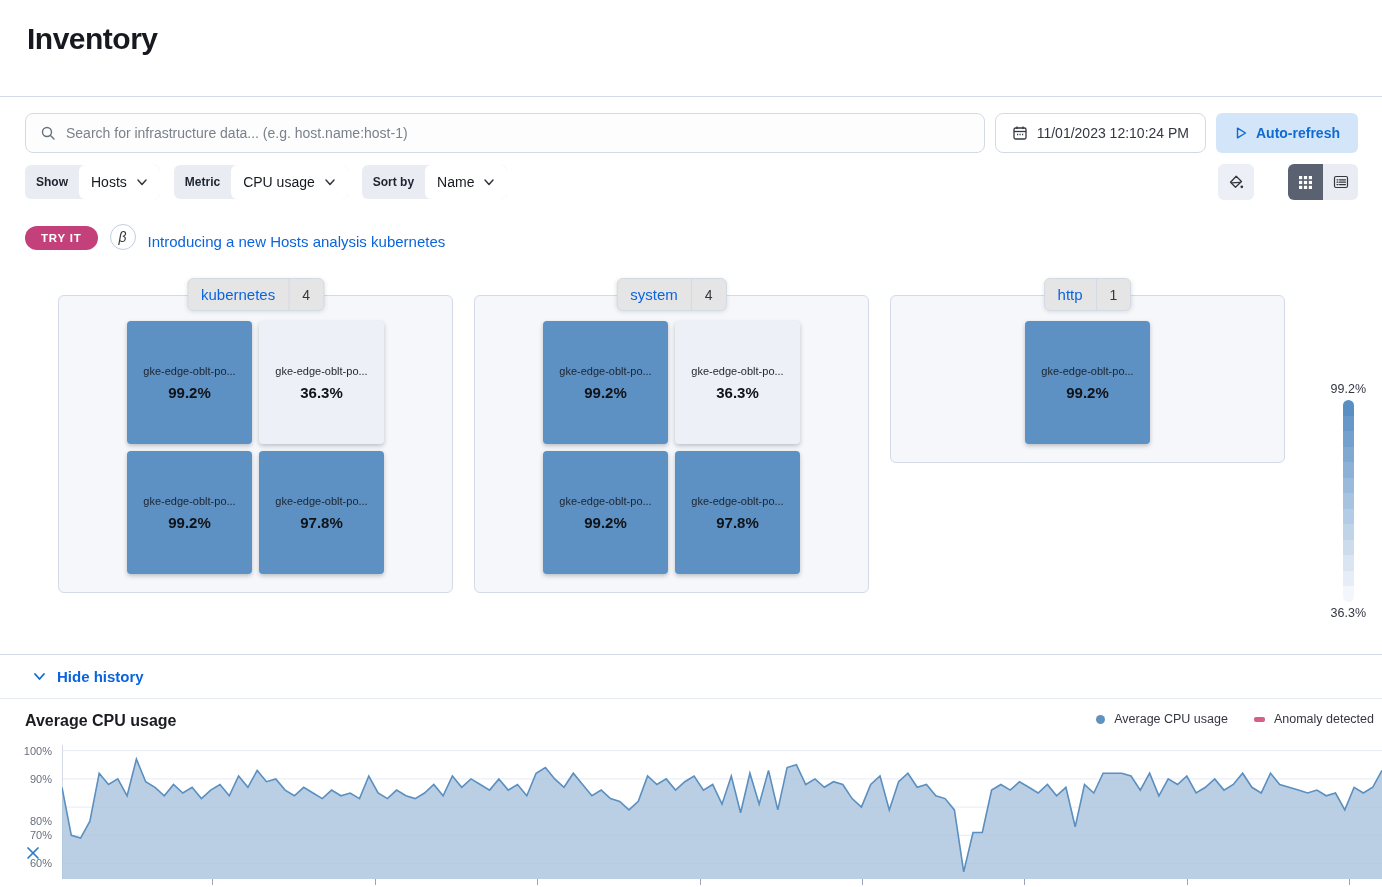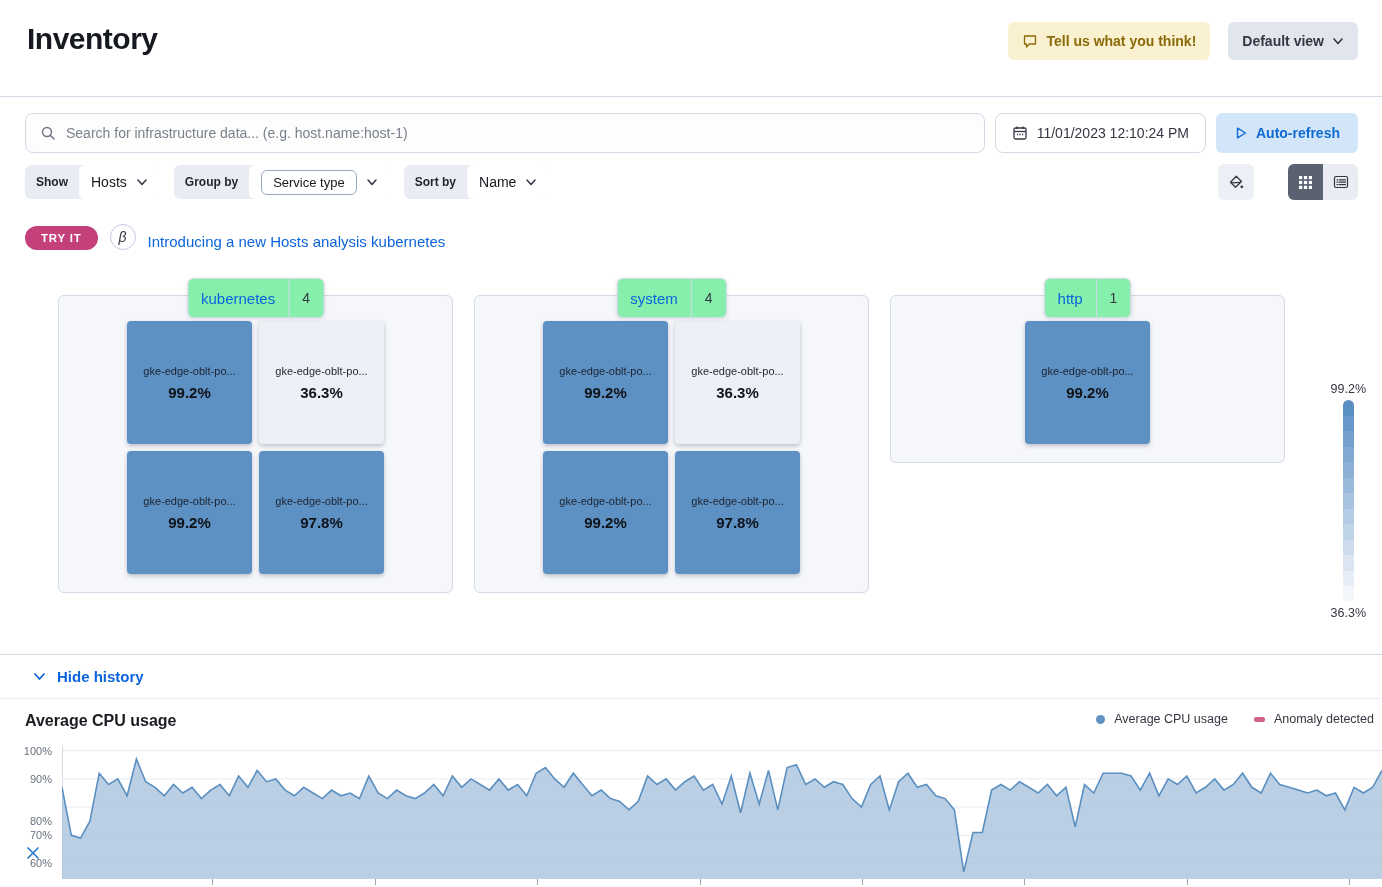"Tell us what you think!" div.header-actions { html: <div> <button> <span> <svg> <path></path> </svg> </span> <span>Tell us what you think!</span> </button> <button> <span>Default view</span> <span> <svg> <polyline></polyline> </svg> </span> </button> </div> -> none }
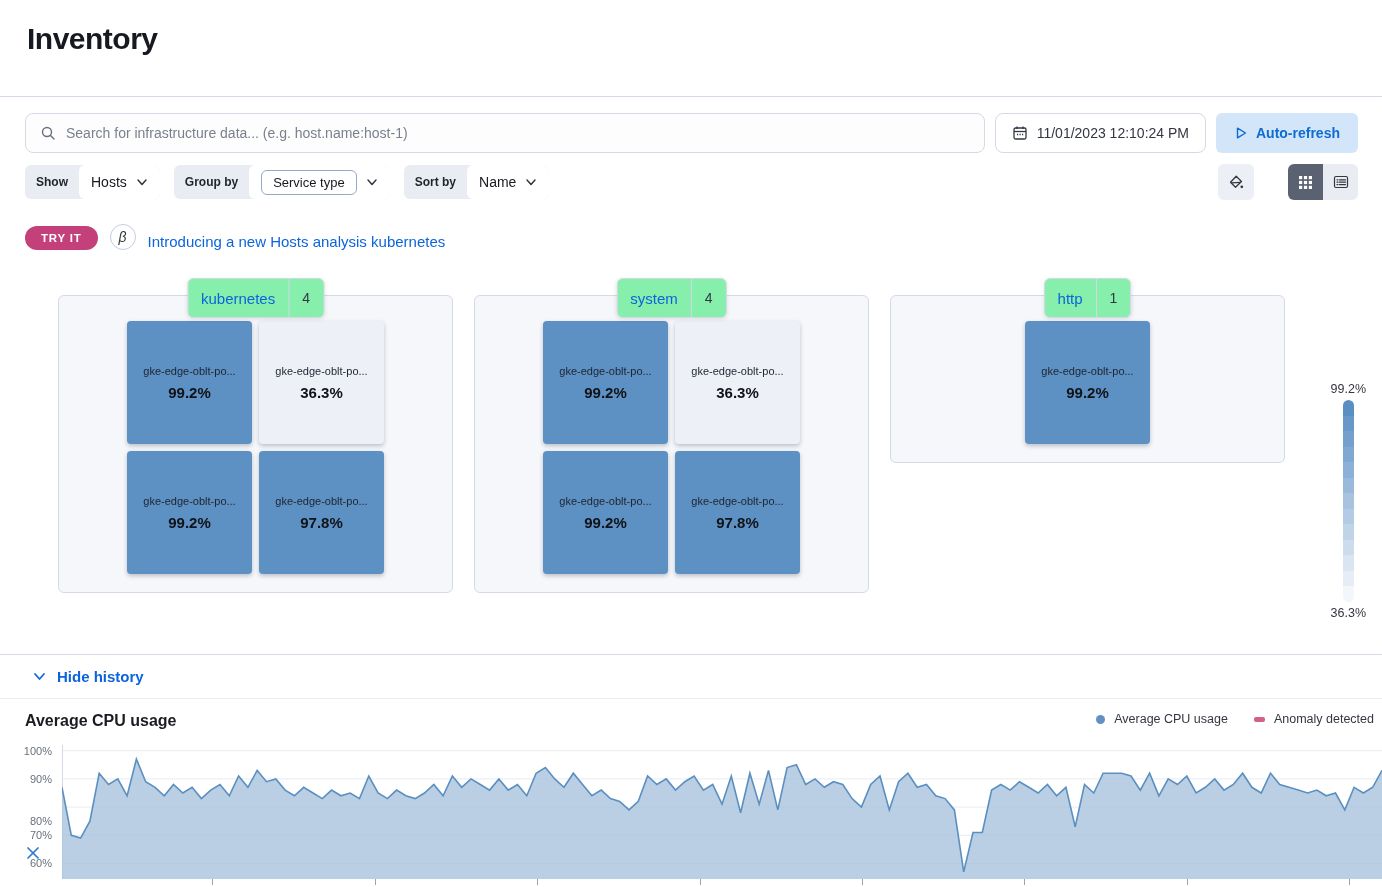"Metric" div.filter-group { html: none -> <div> <span>Metric</span> <span> <span>CPU usage</span> <span> <svg> <polyline></polyline> </svg> </span> </span> </div> }
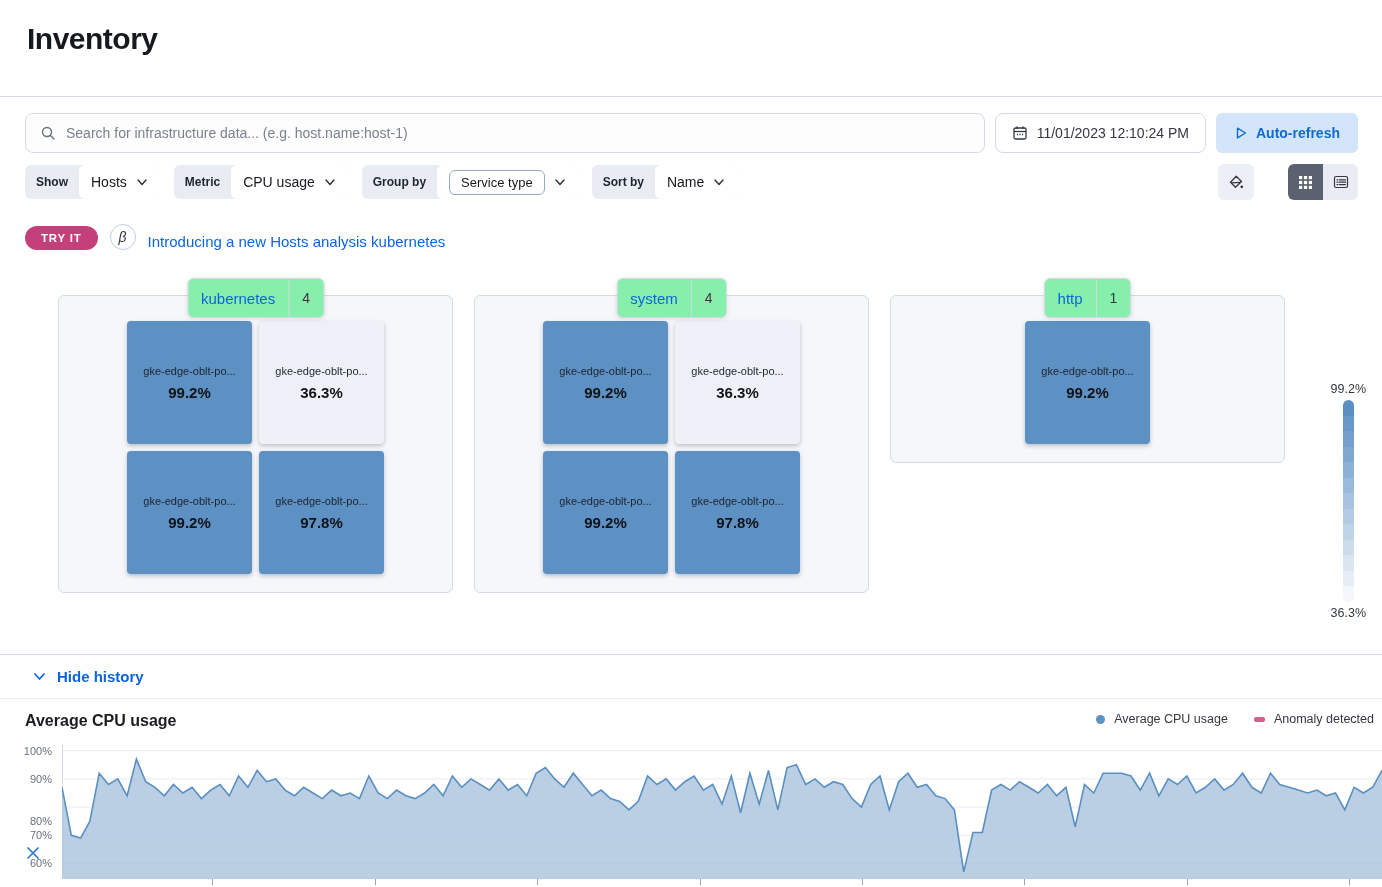"Group by" div.filter-group { html: <div> <span>Group by</span> <span> <span>Service type</span> <span> <svg> <polyline></polyline> </svg> </span> </span> </div> -> none }
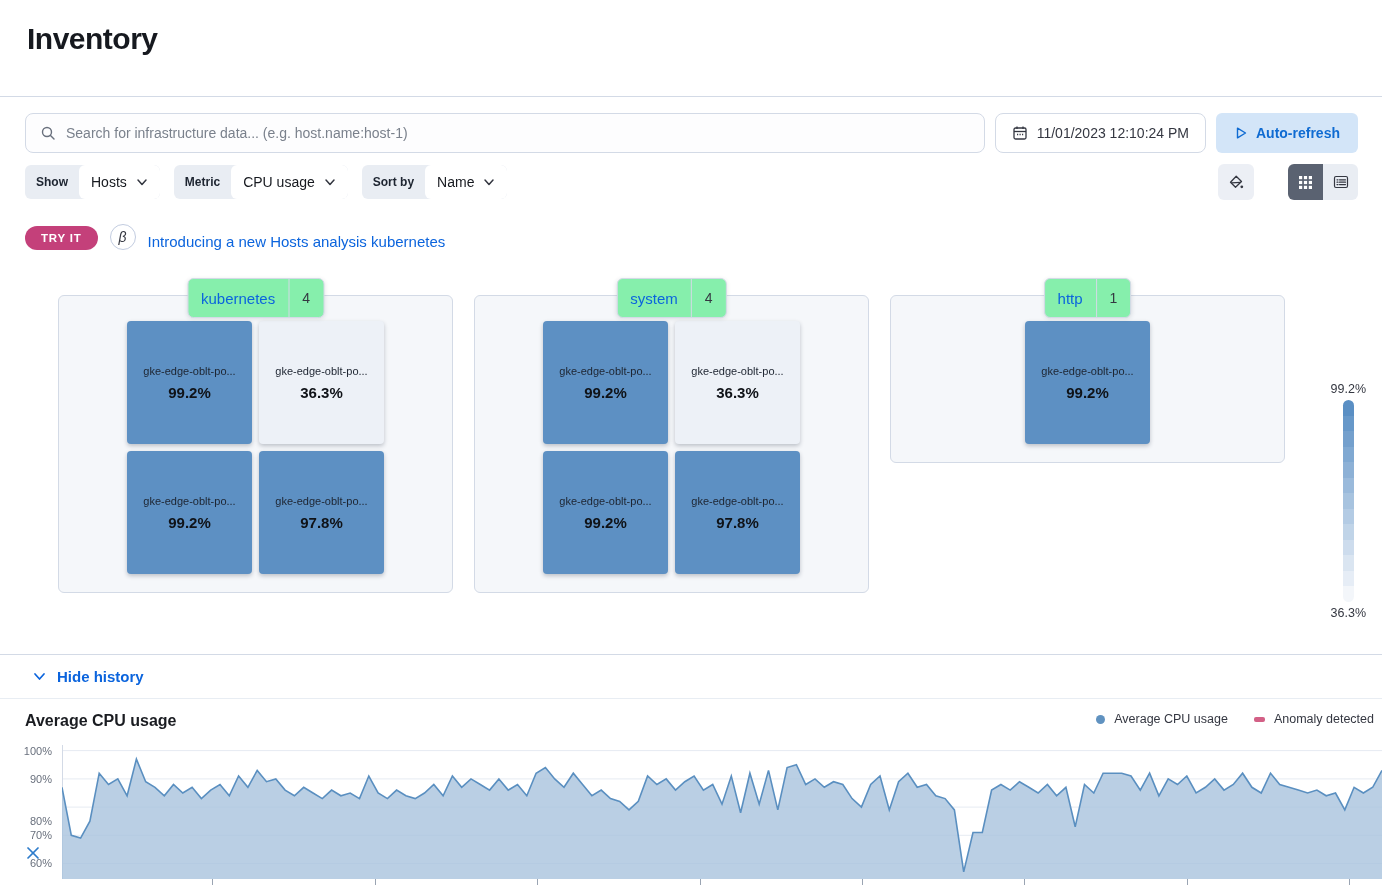"kubernetes" .group-header { background: #86efac -> #e5e5e5; height: 40px -> 33px }
